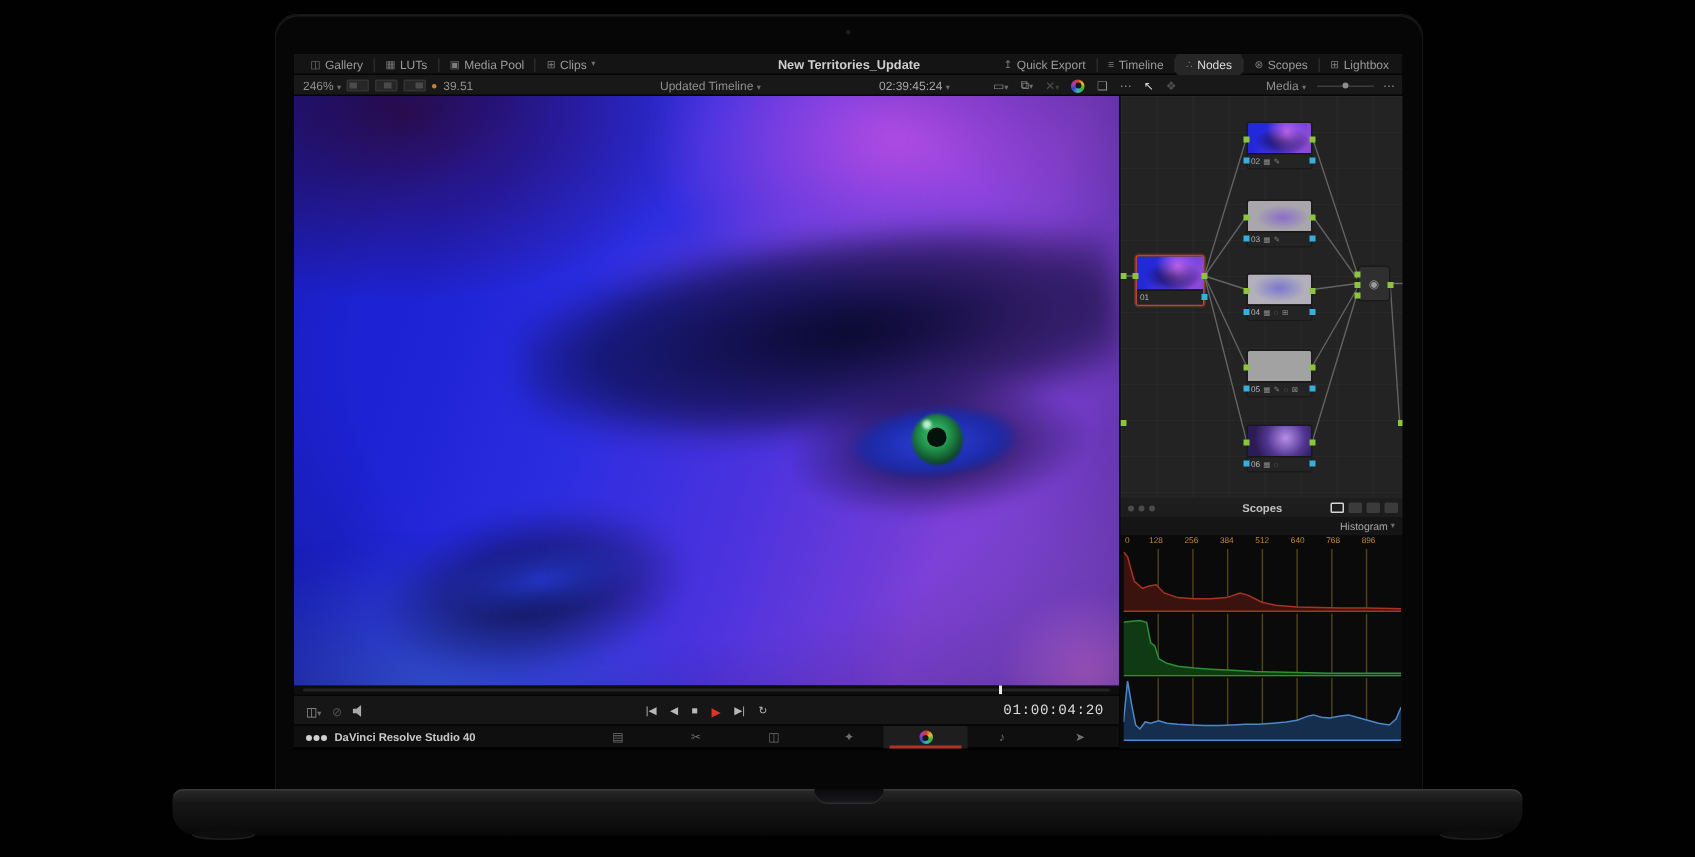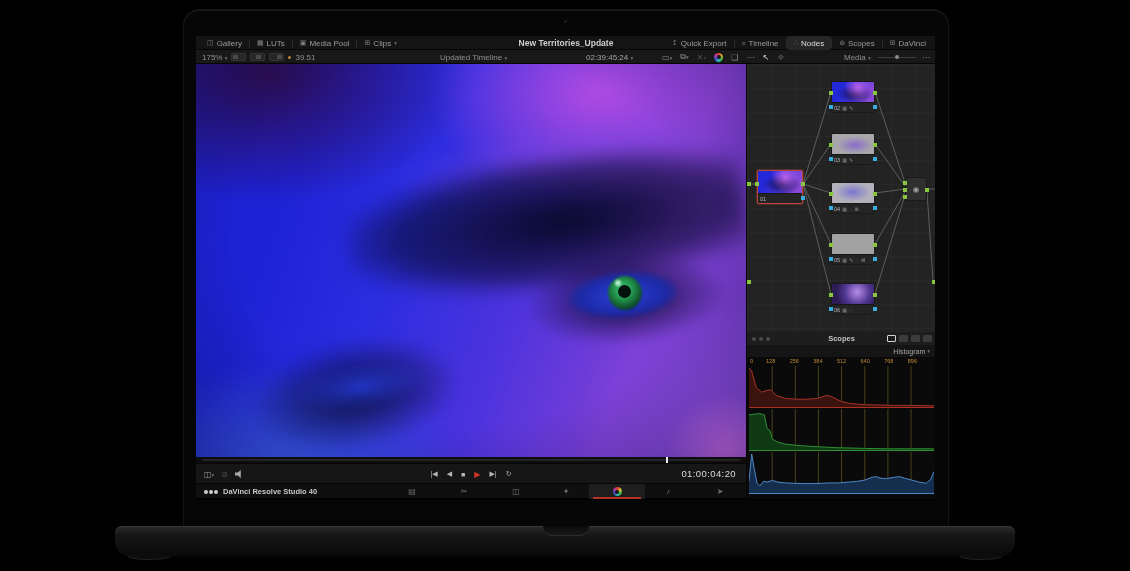"DaVinci" span { text: DaVinci -> Lightbox }
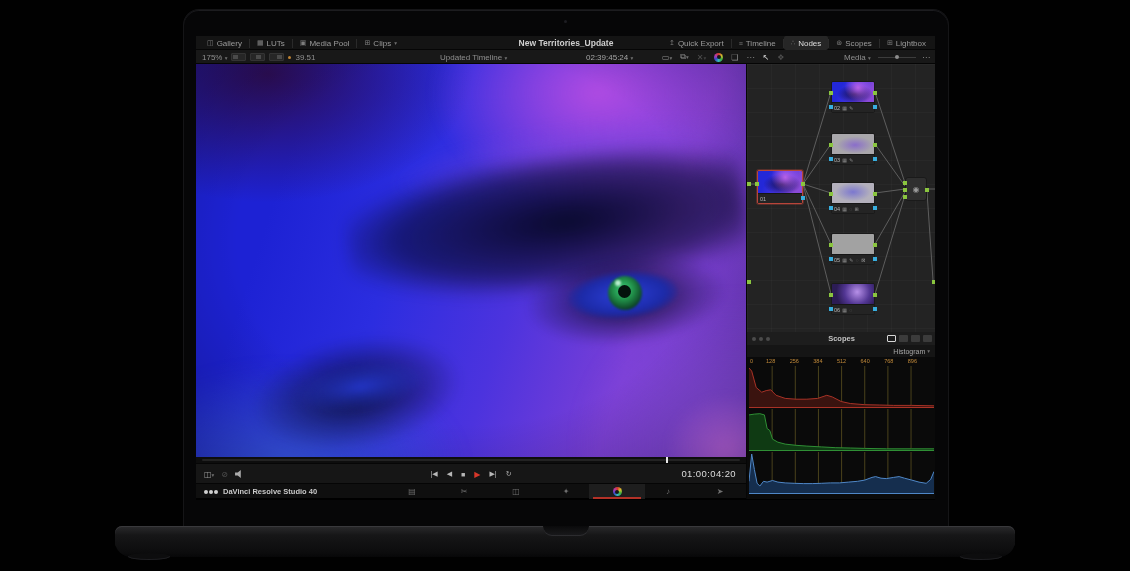"175%" span { text: 175% -> 246% }
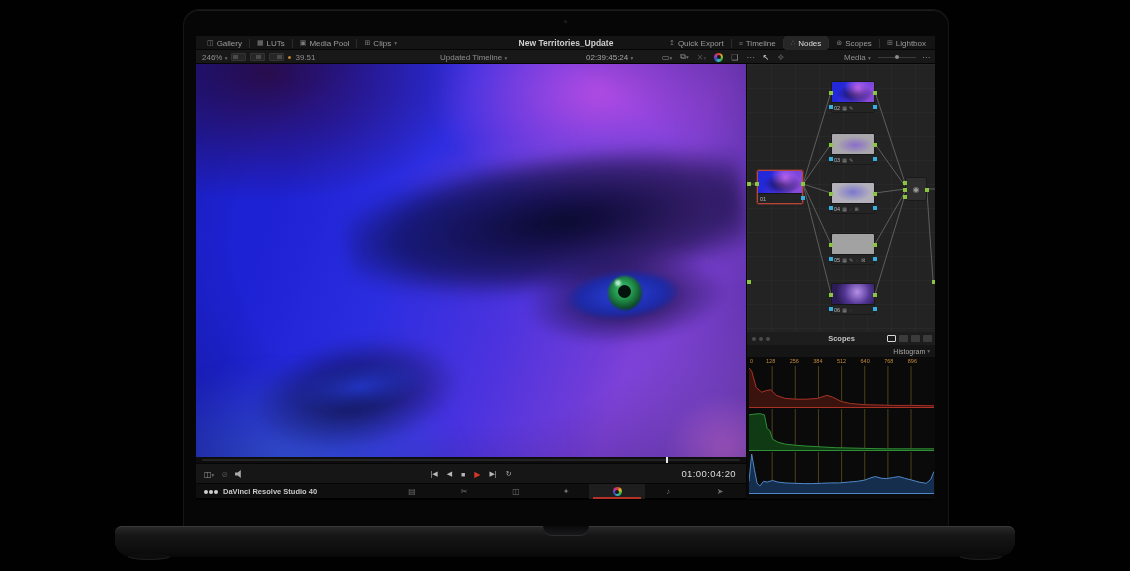"01:00:04:20" .tr-tc { font-family: none -> Liberation Mono, monospace }
